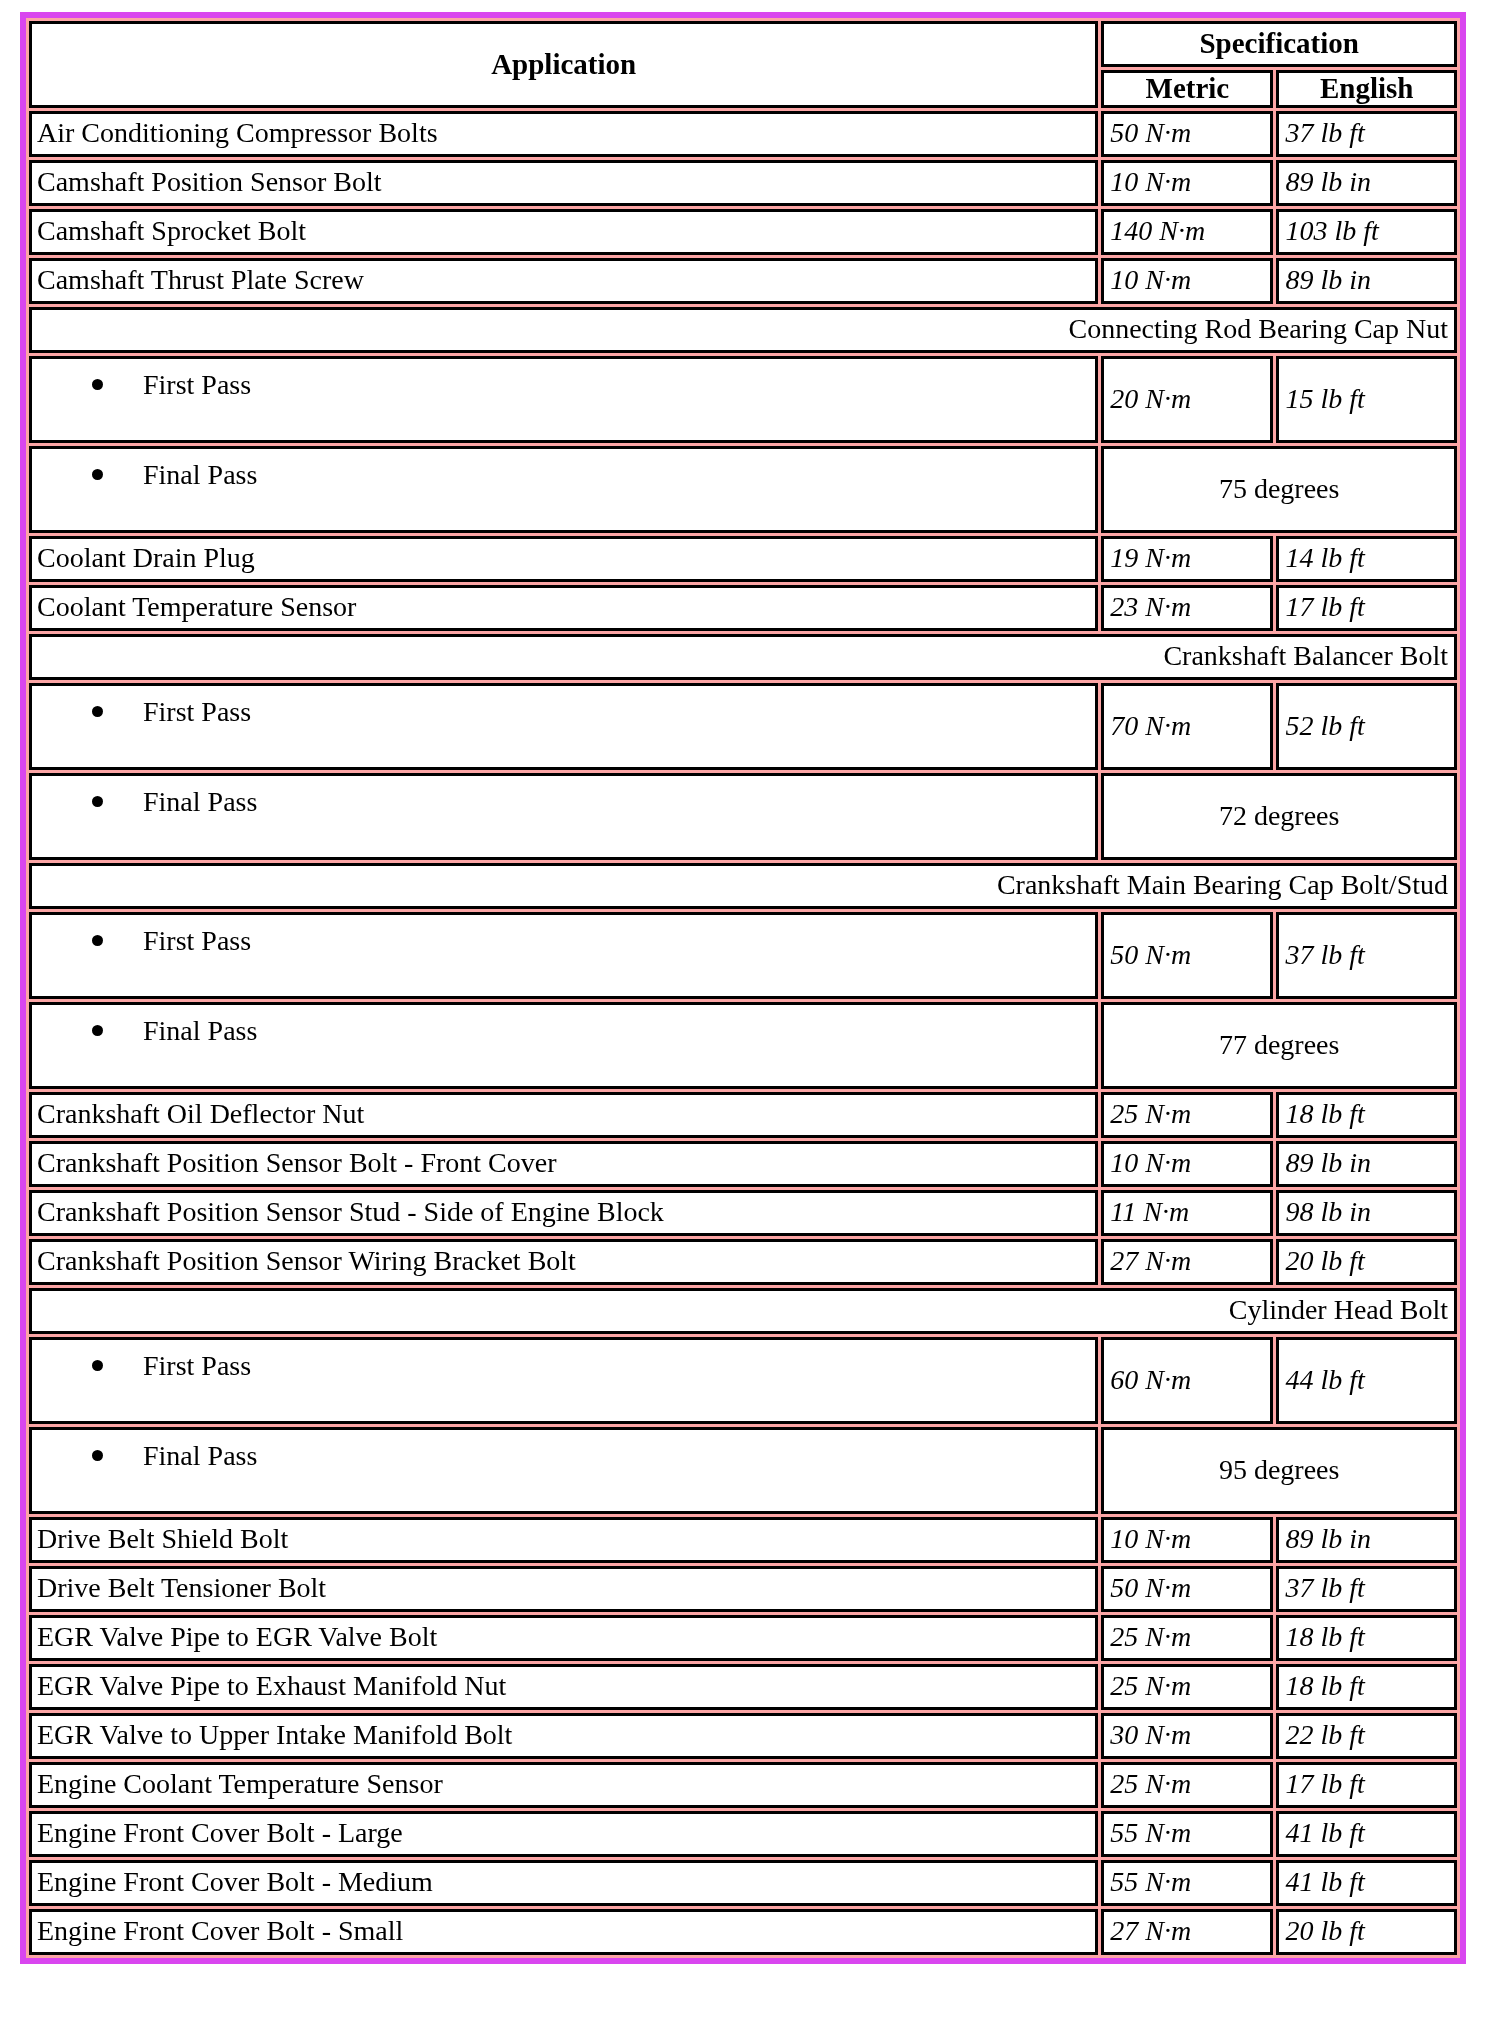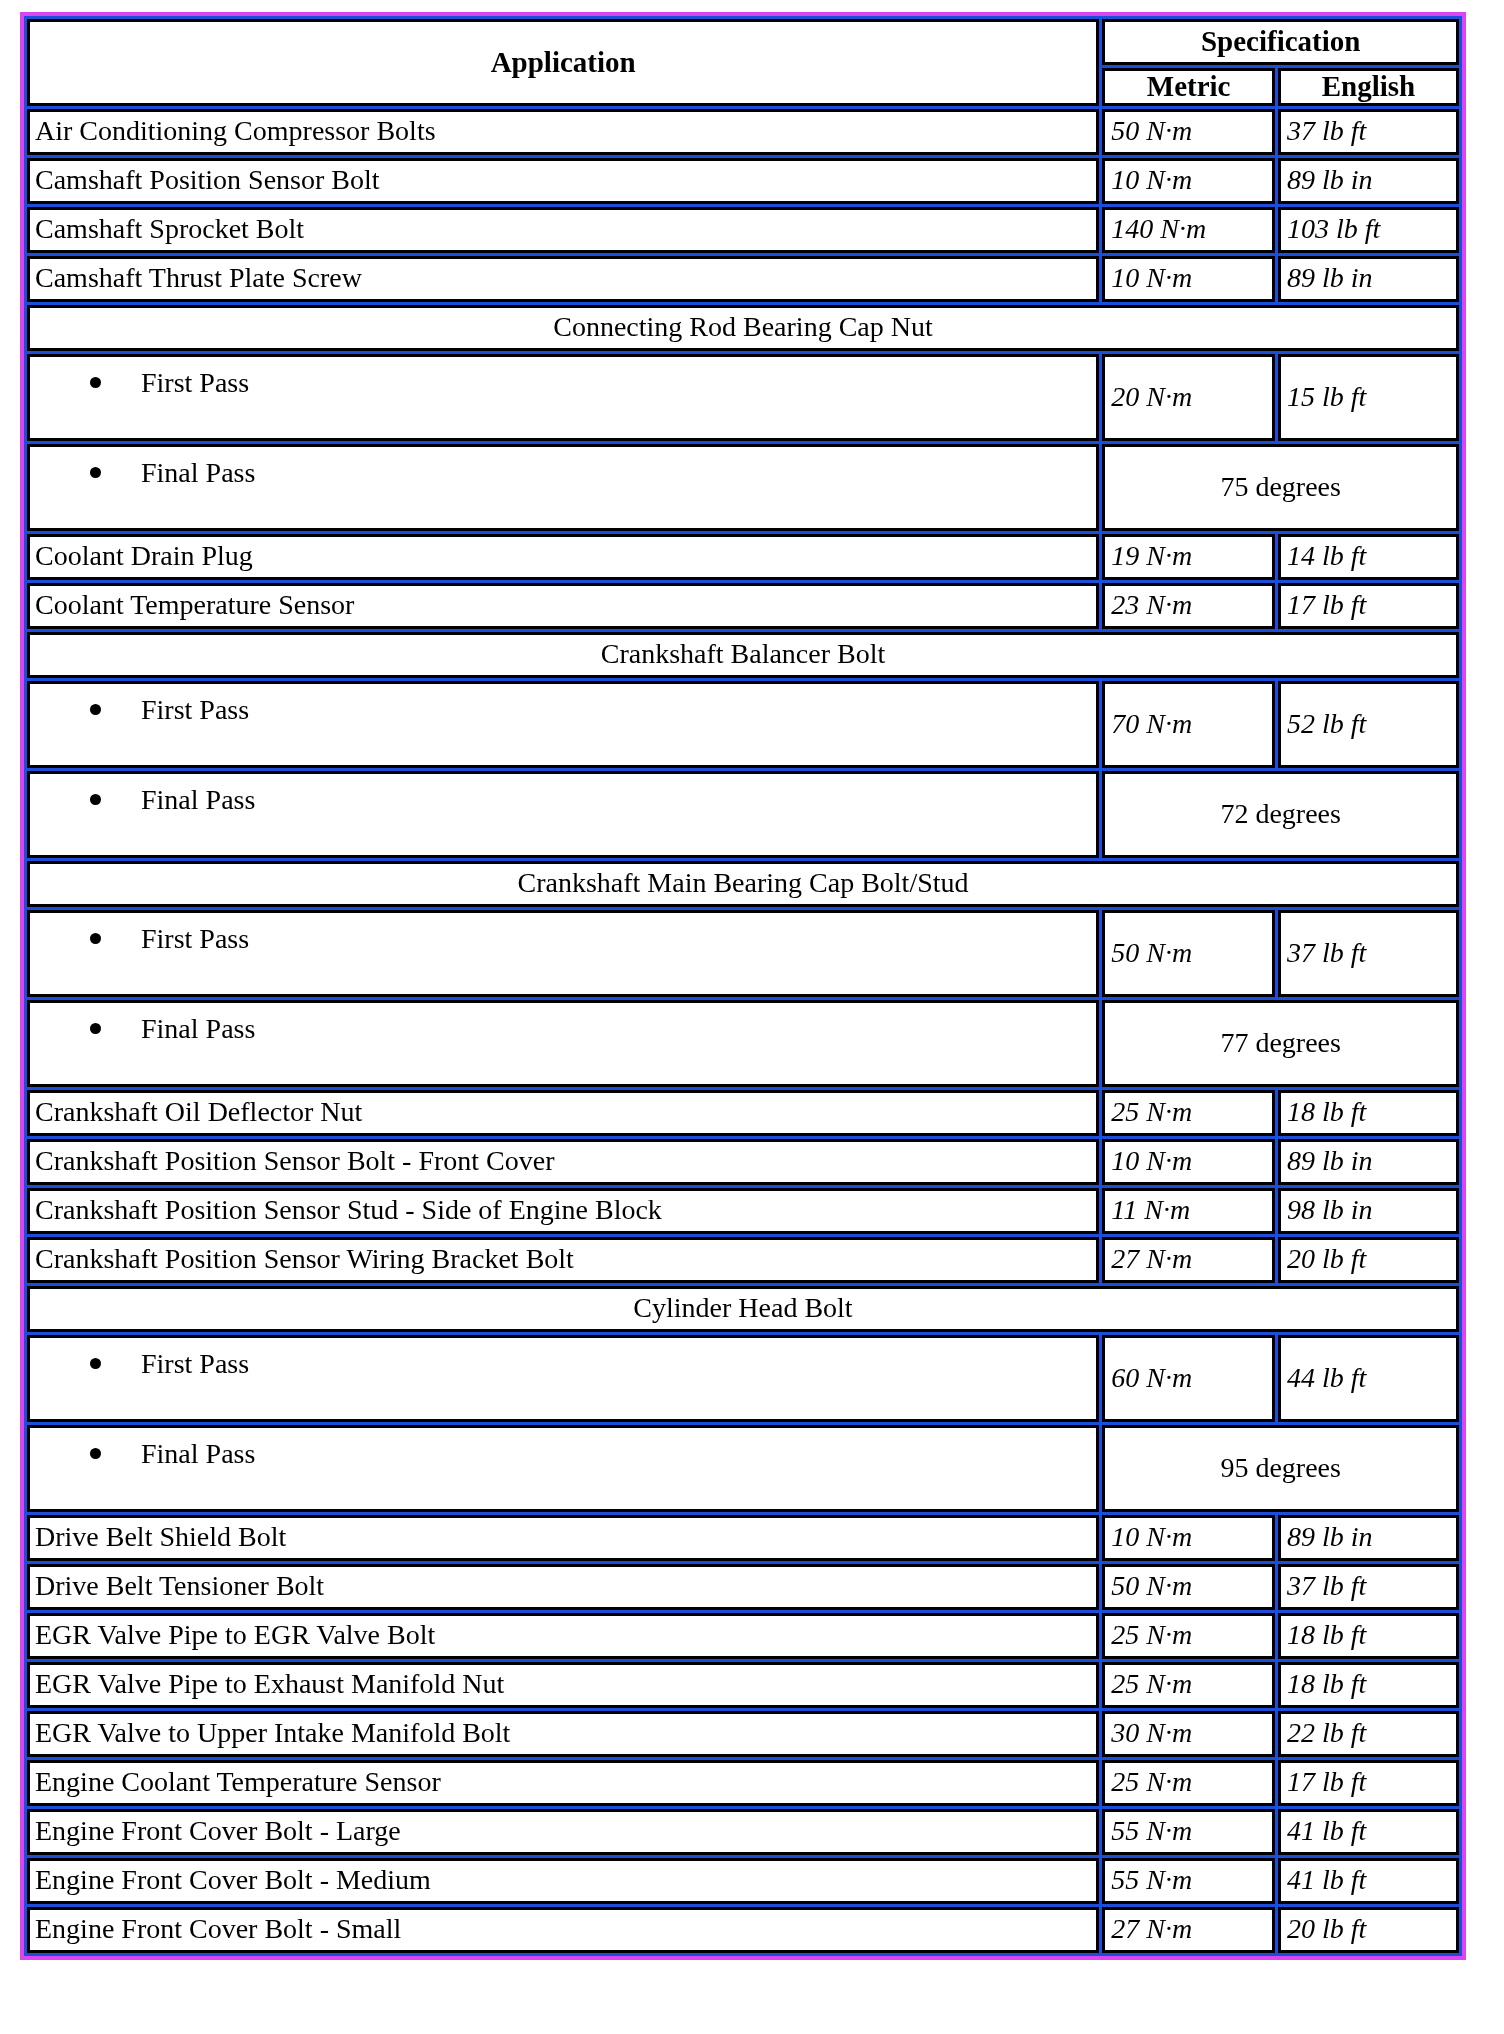"Application" table.spec-table { background: #1d4ed8 -> #fca5a5; border: 4px solid #d946ef -> 6px solid #d946ef }
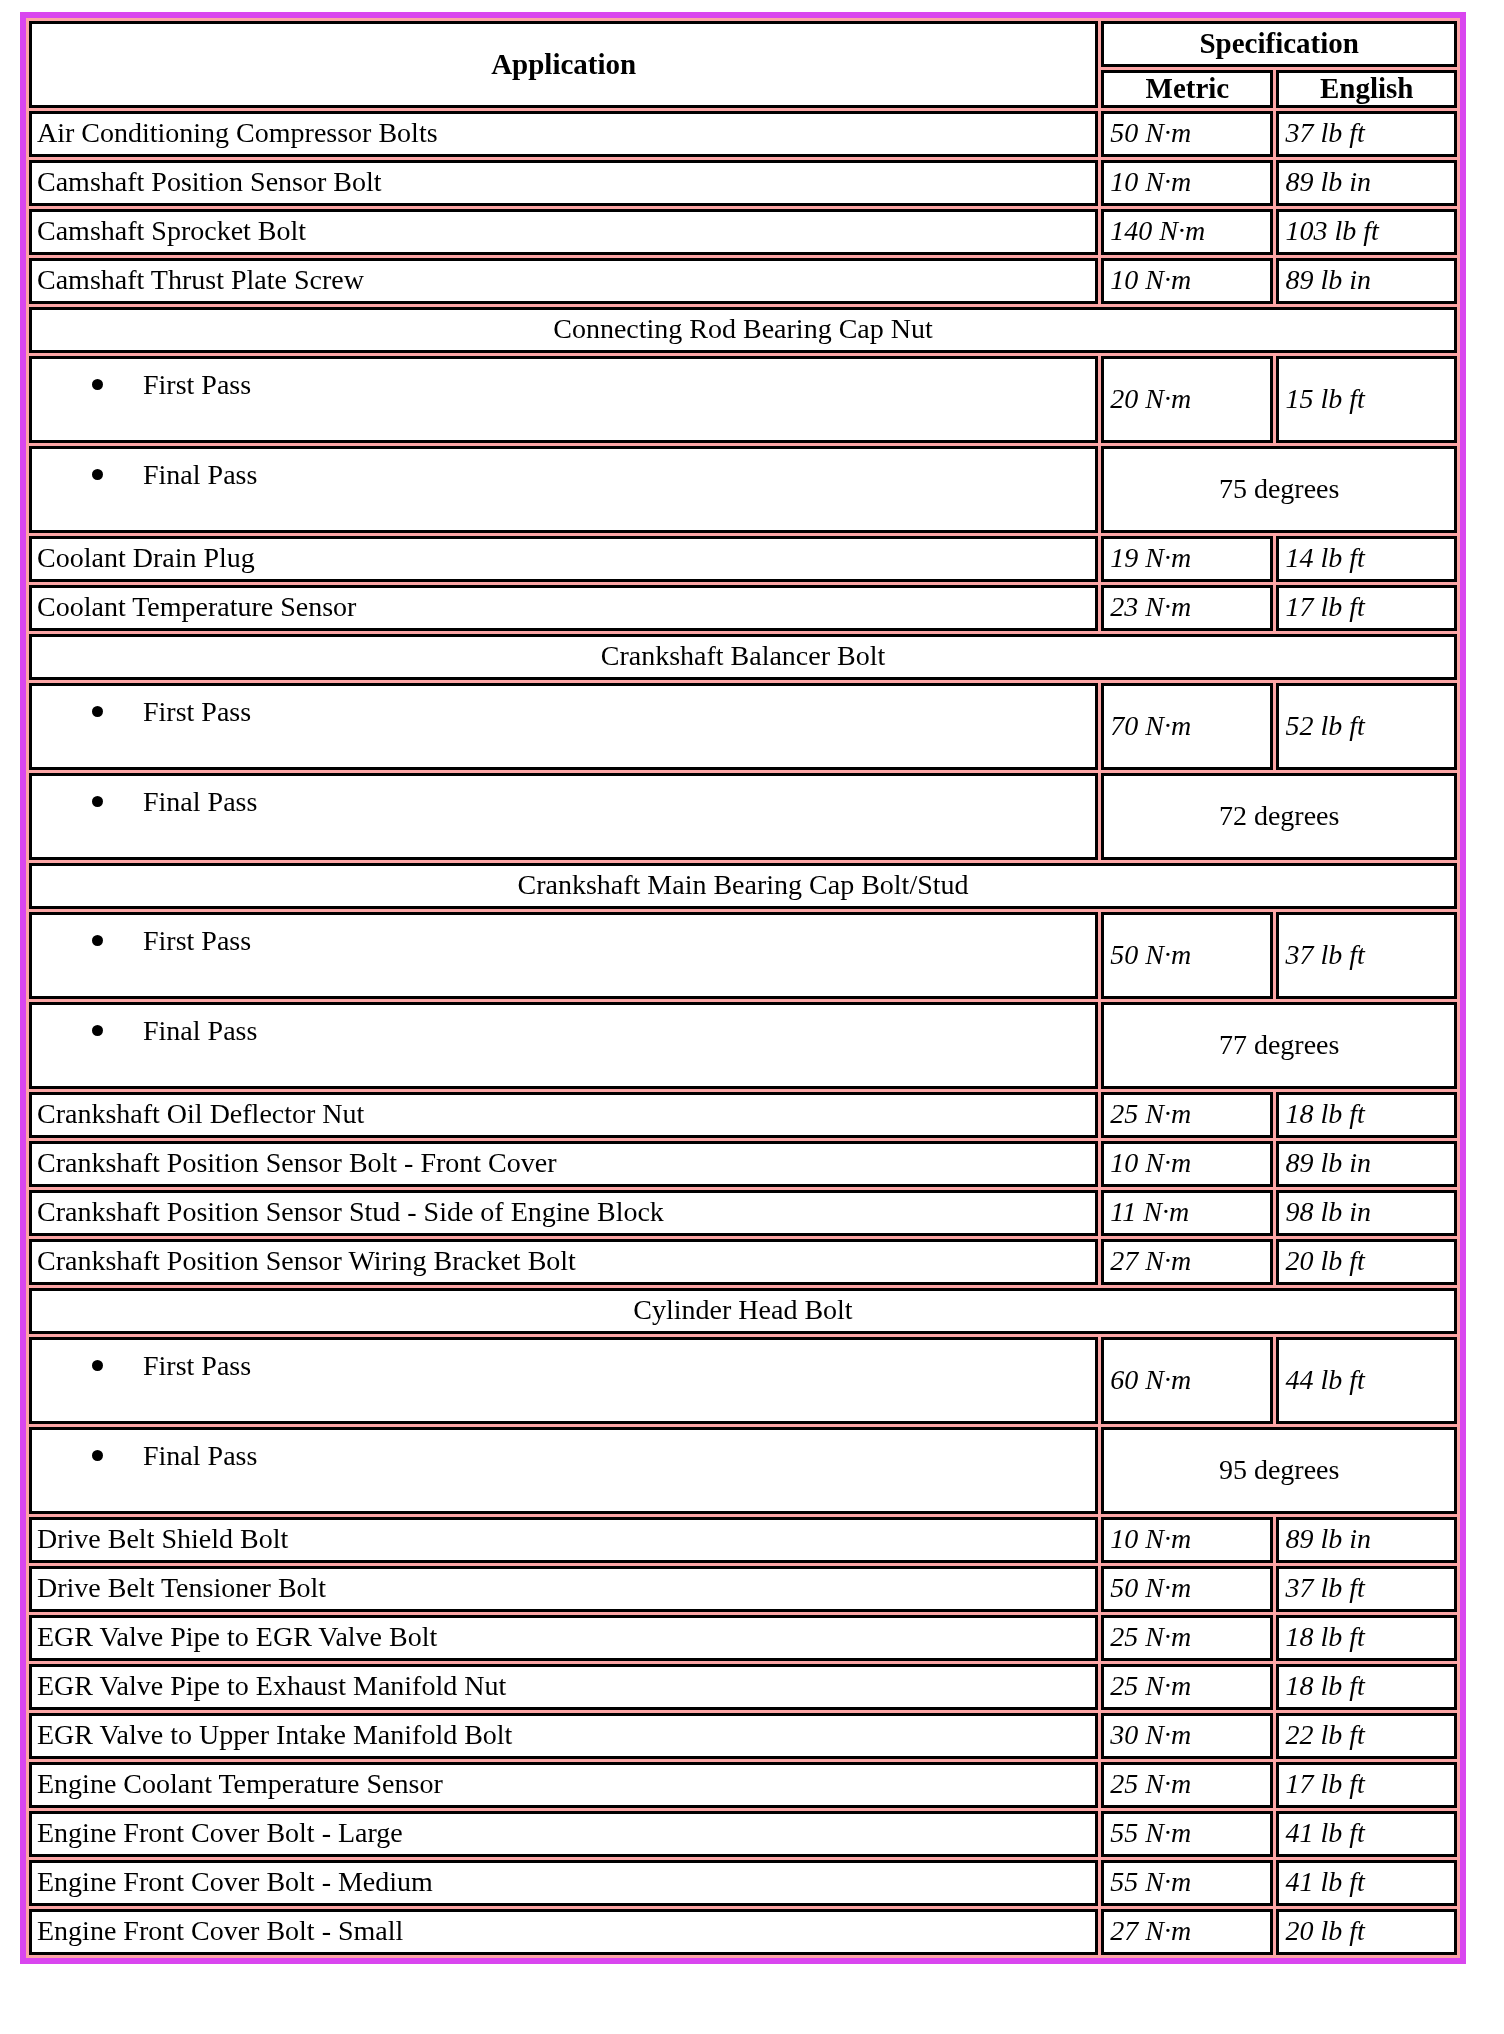"Connecting Rod Bearing Cap Nut" td.section { text-align: center -> right }
